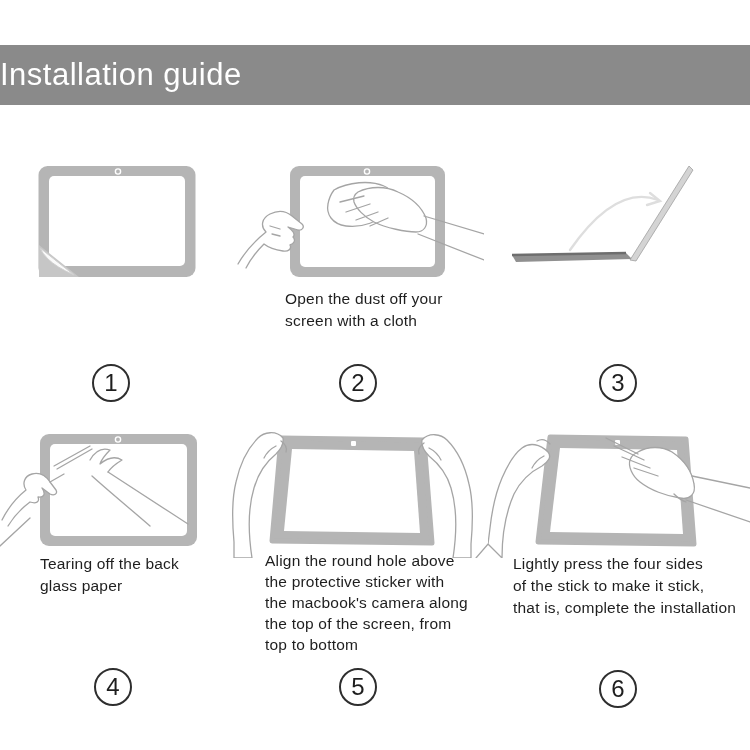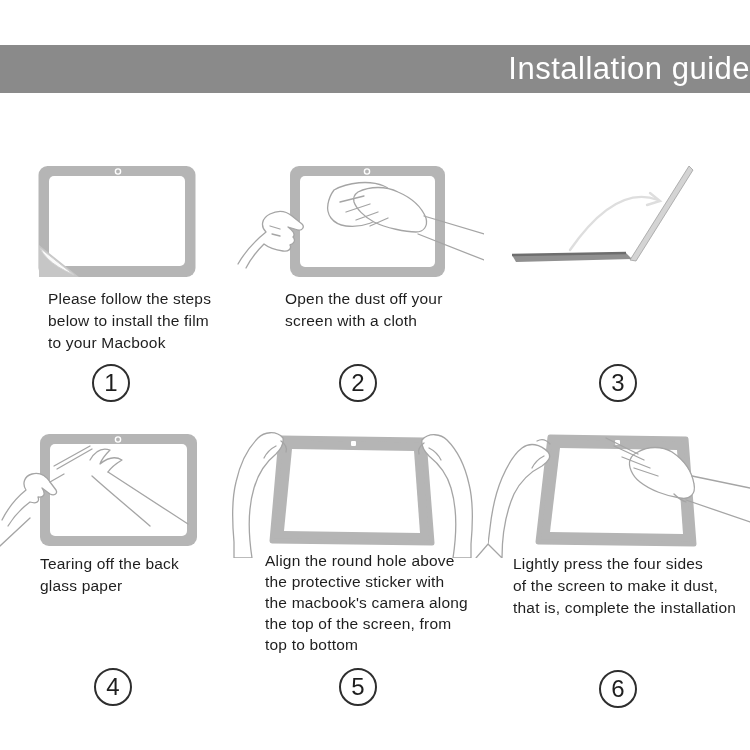"Installation guide" .banner { height: 48px -> 60px; justify-content: flex-end -> flex-start }
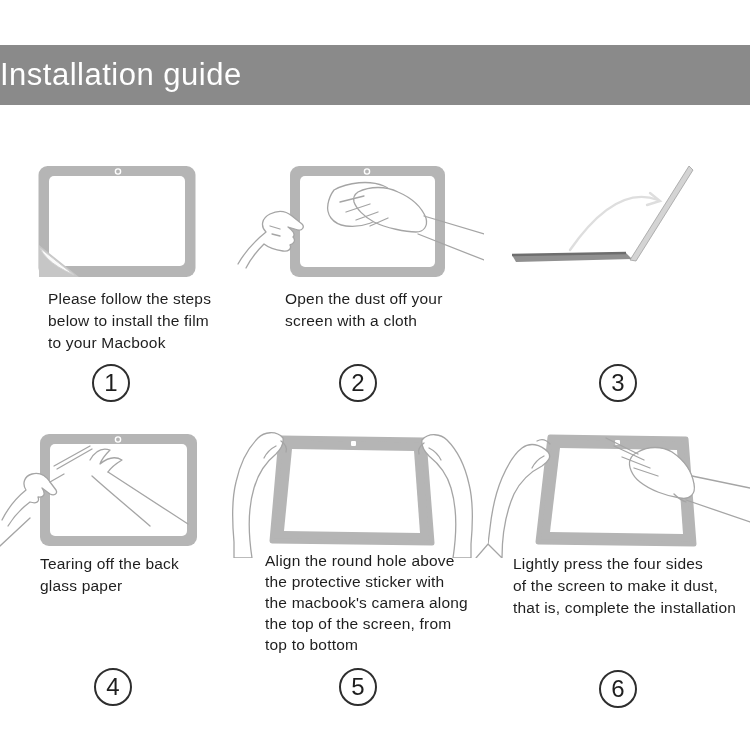"Please follow the steps" p.desc { html: <p>Please follow the steps below to install the film to your Macbook</p> -> none }
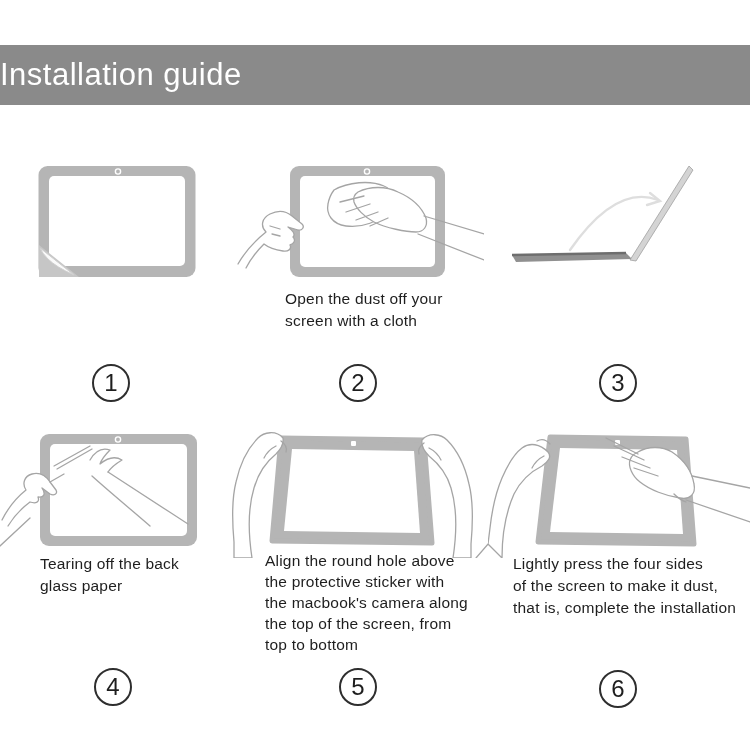"Lightly press the four sides" p.desc { text: screen to make it dust -> stick to make it stick }
